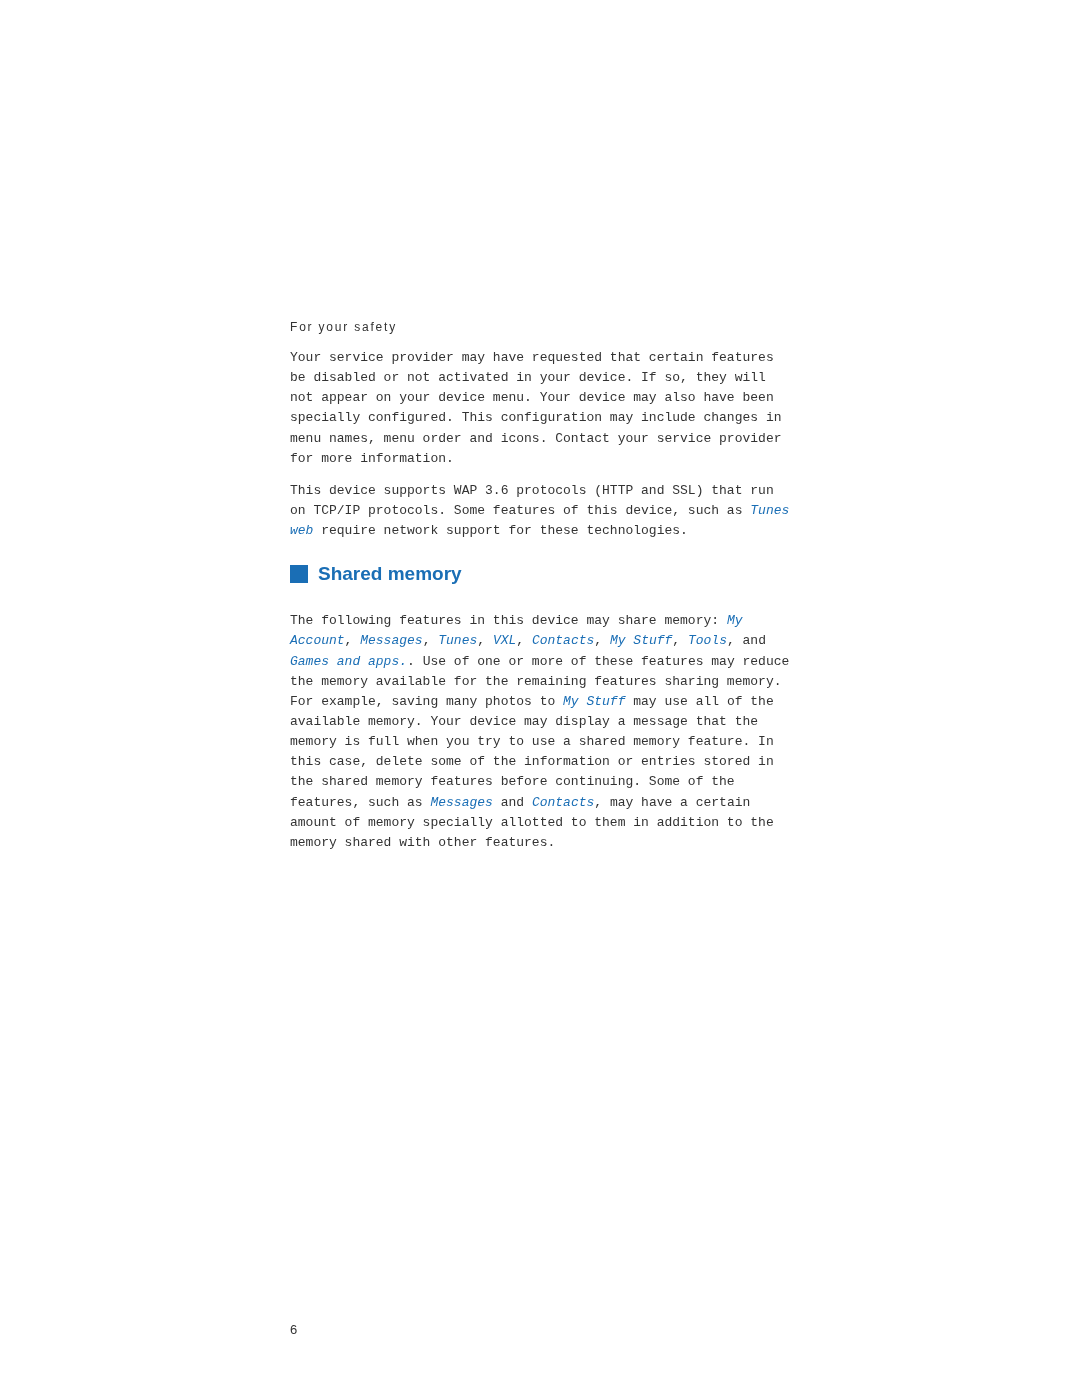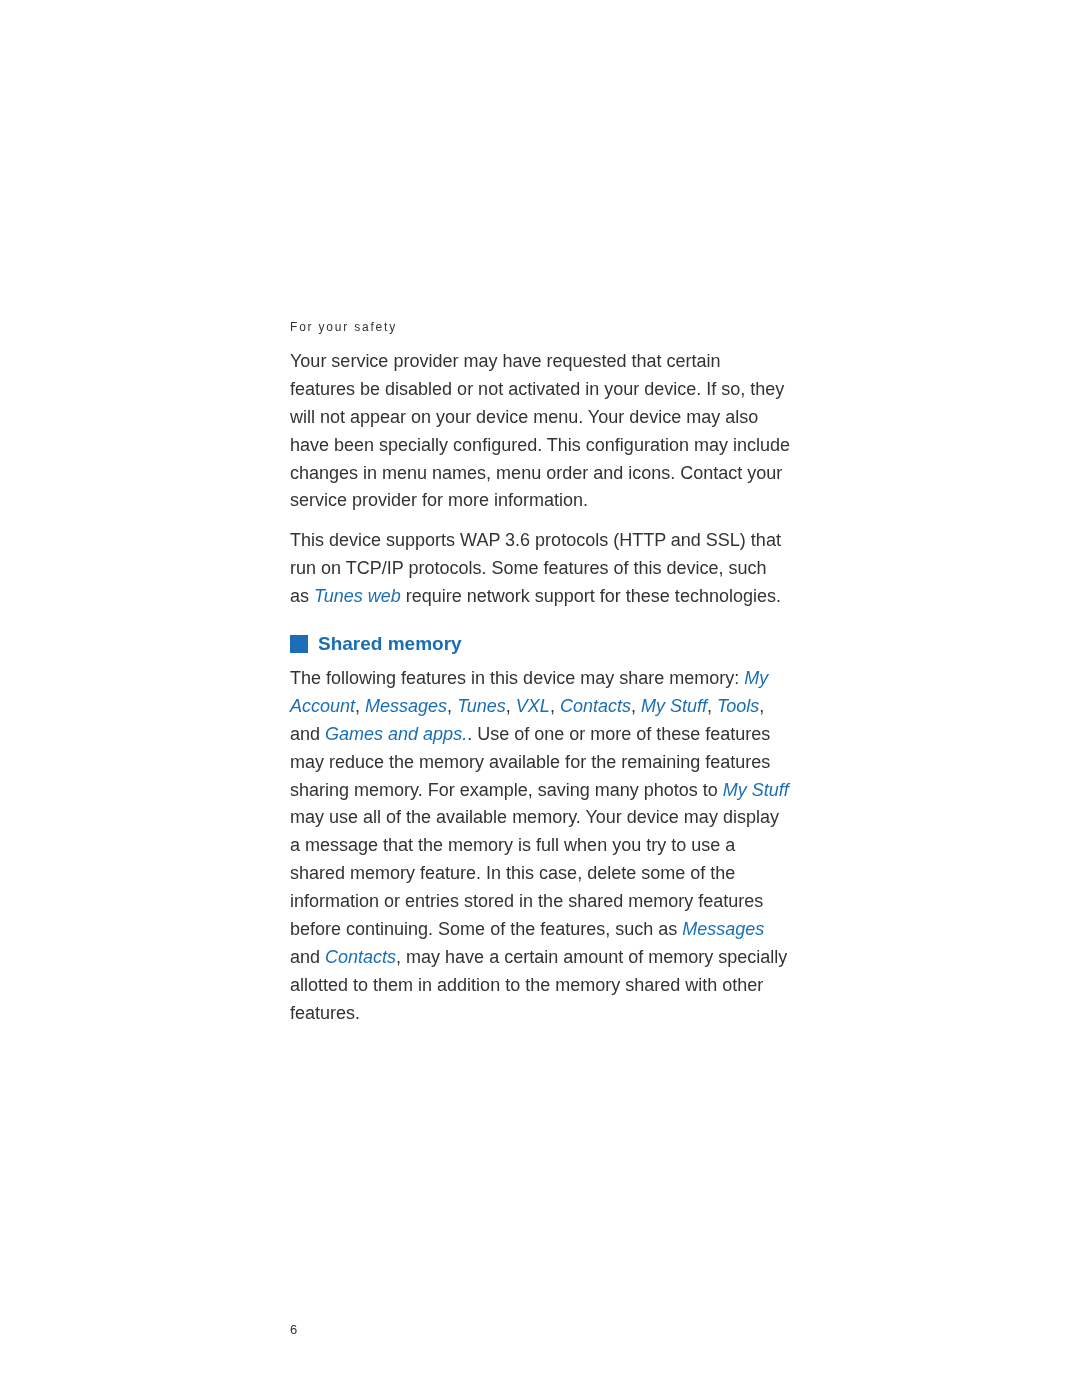"Your service provider may have" .body-text { font-family: Liberation Sans, sans-serif -> Liberation Mono, monospace; font-size: 18px -> 13px }
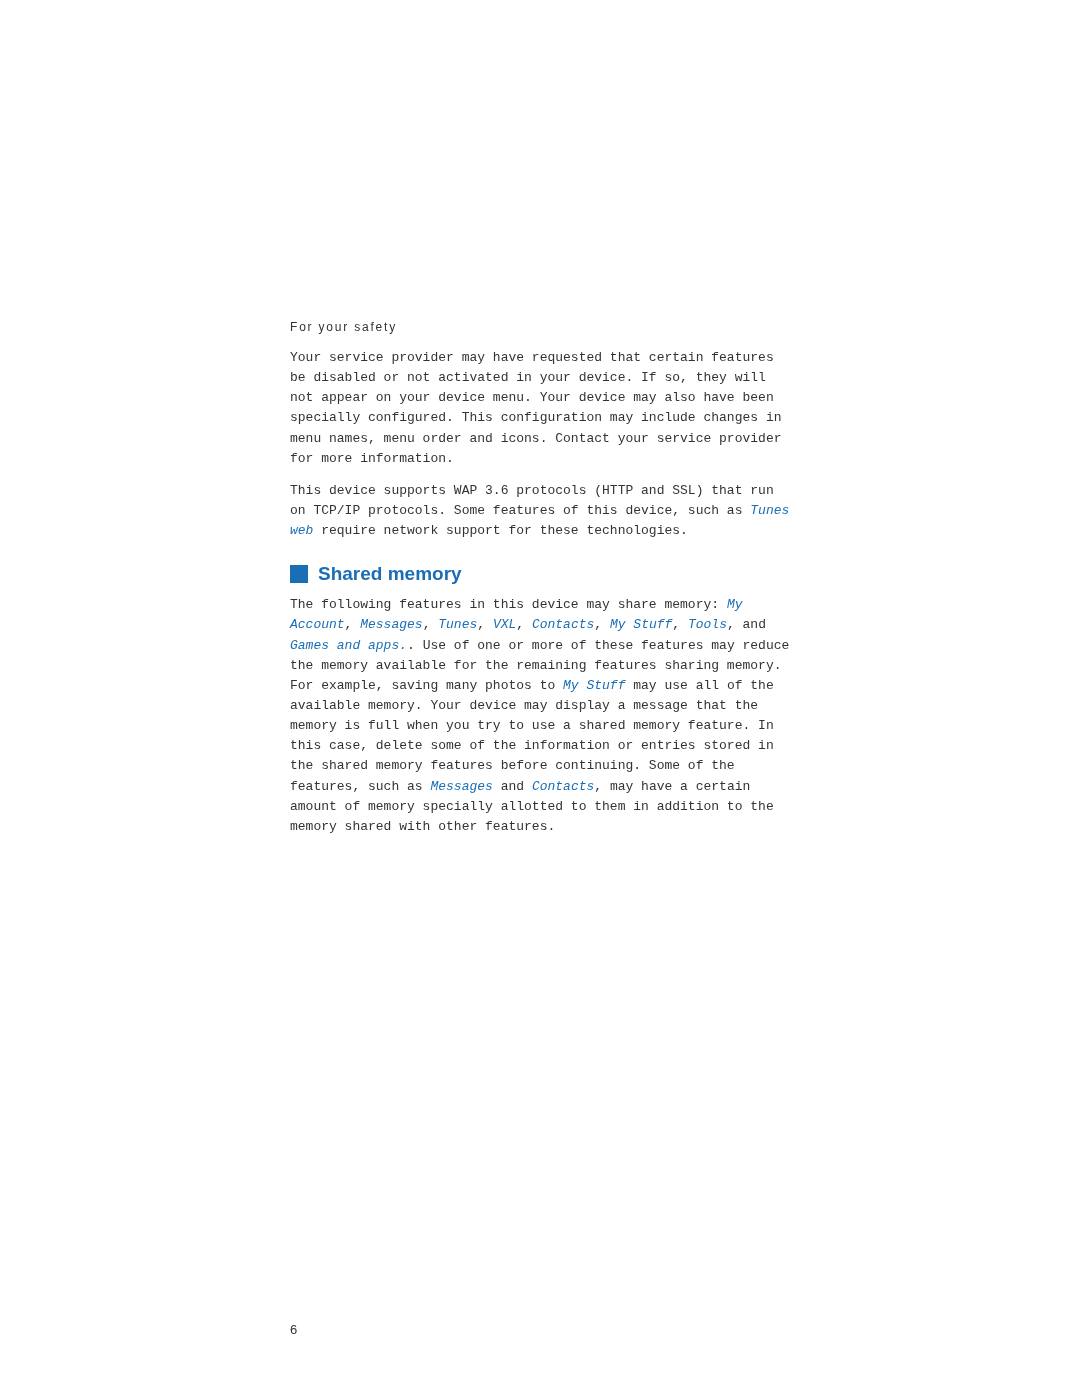"Shared memory" .section-heading { margin-bottom: 10px -> 26px }
